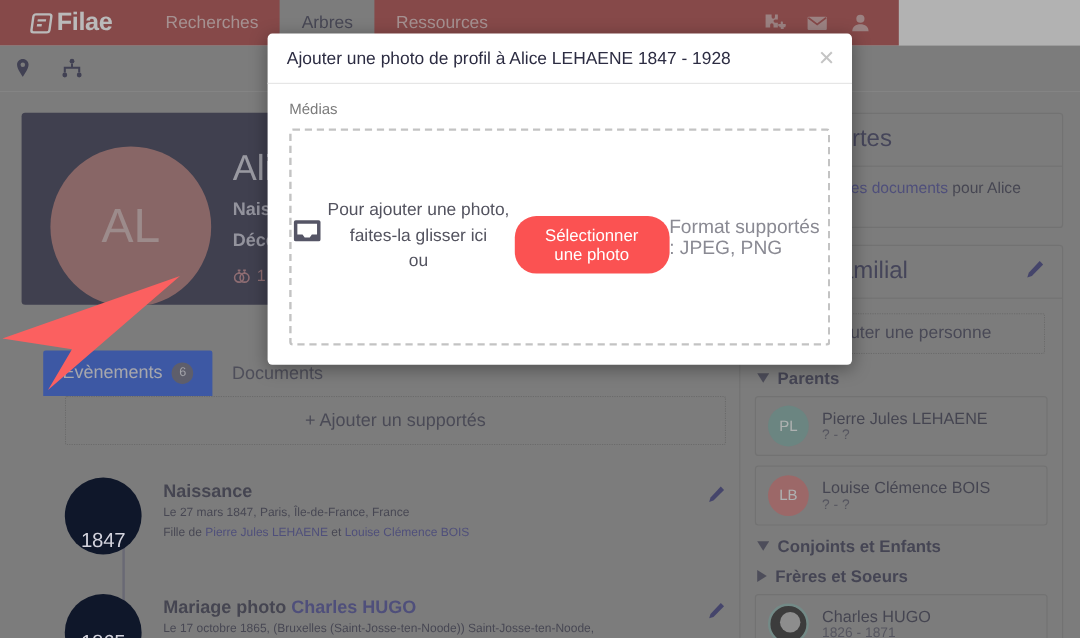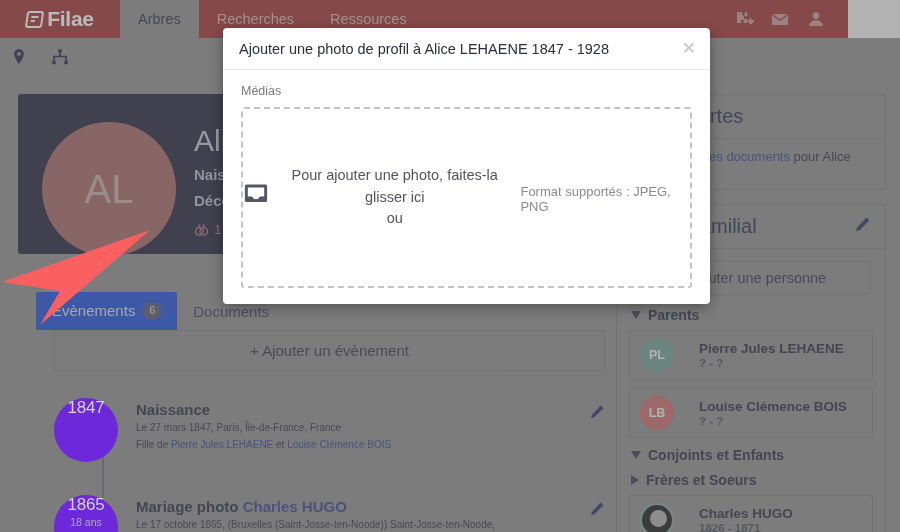"Filae" .topbar { width: 848px -> 749px }
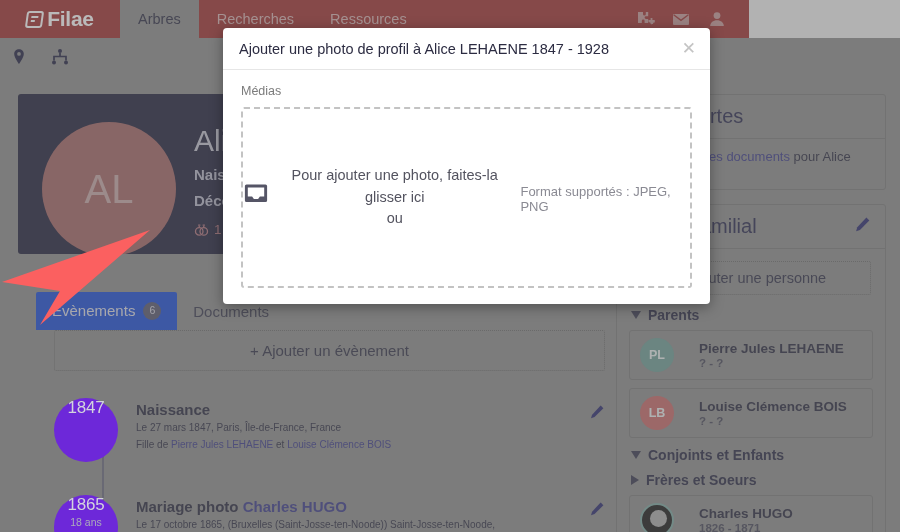"Arbres" div.navtab { order: before "Recherches" -> after "Recherches" }
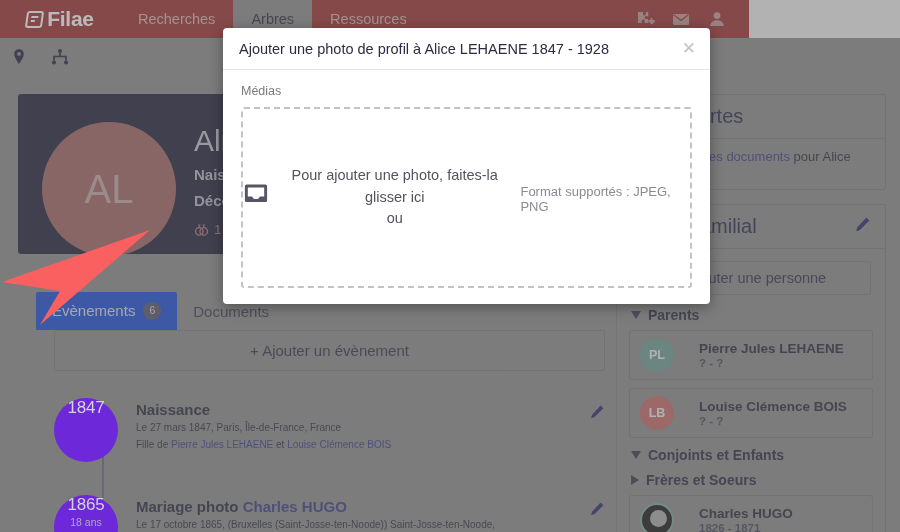"Sélectionner une photo" button.dz-btn { html: none -> <button>Sélectionner une photo</button> }
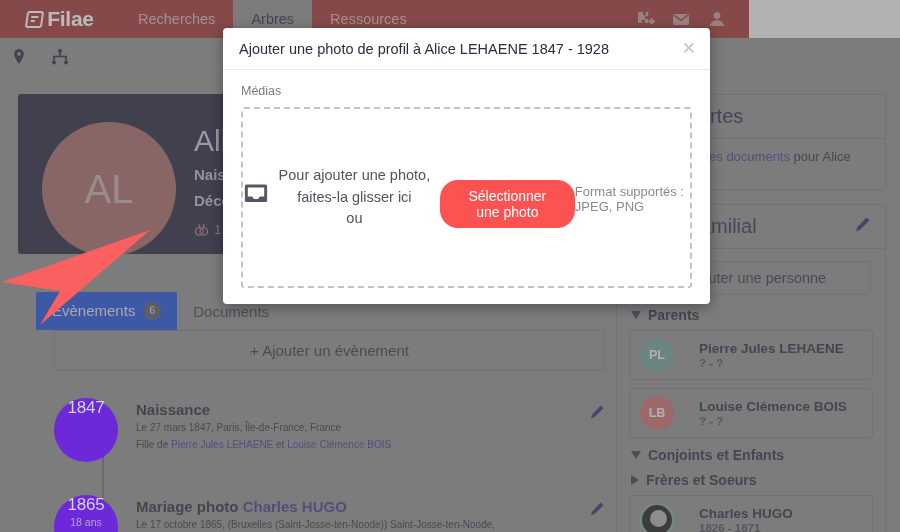"Format supportés : JPEG, PNG" .dz-formats { font-size: 13px -> 16px }
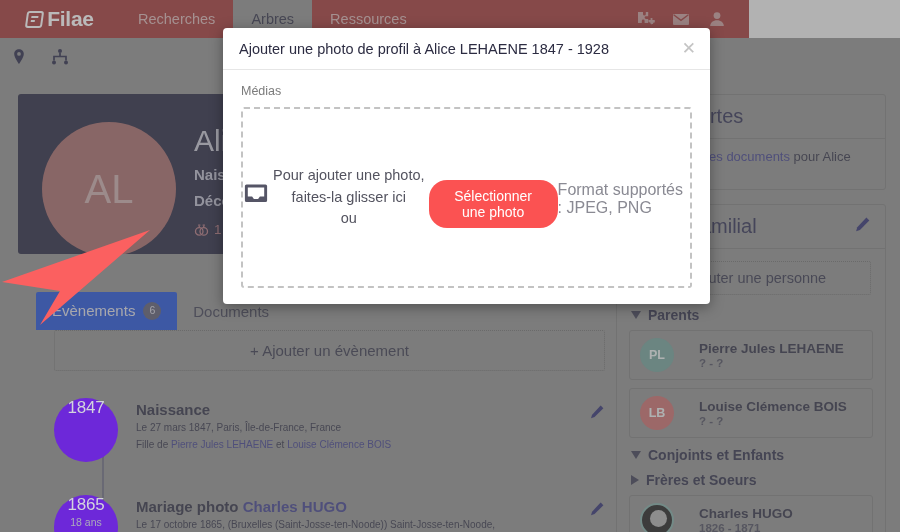"+ Ajouter un évènement" div.add-event { text: évènement -> supportés }
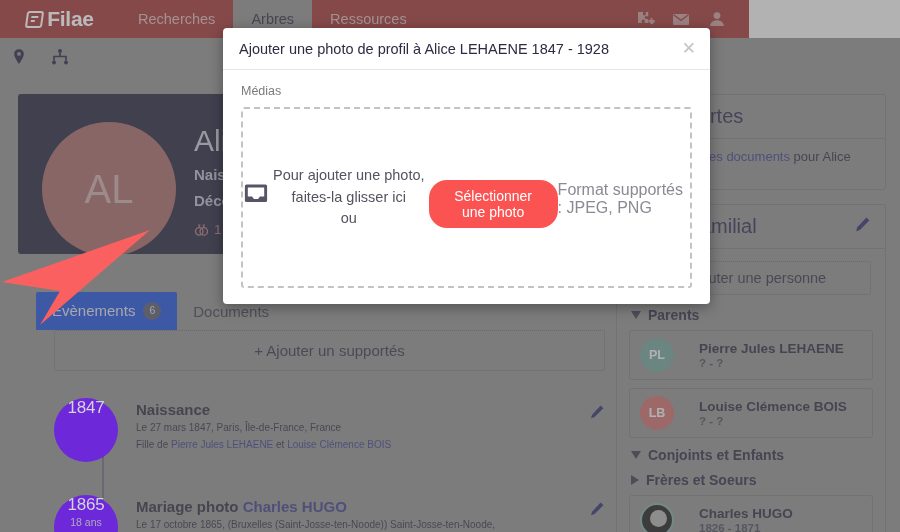"PL" .person { font-weight: bold -> none; gap: 25px -> 11px }
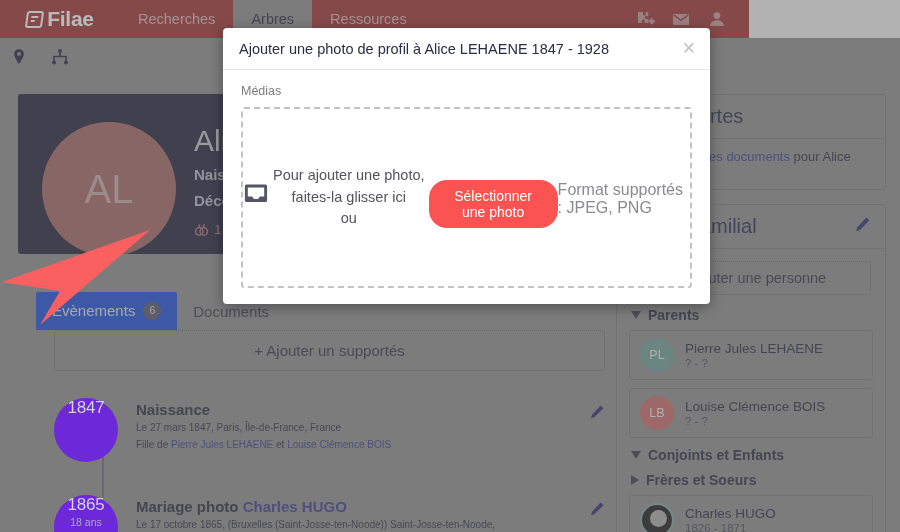"1847" .tl-date { background: #6d28d9 -> #0f172a; justify-content: flex-start -> flex-end }
